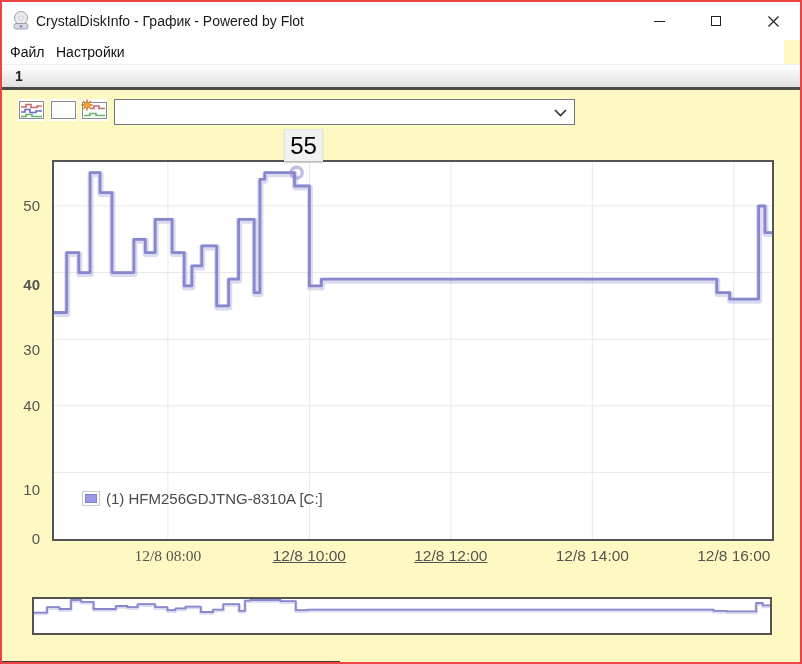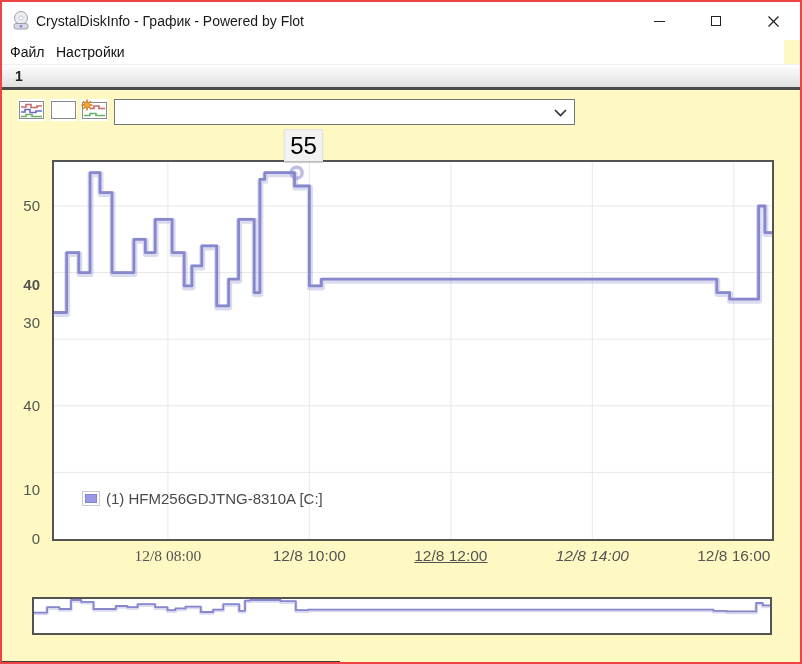"30" div { top: 154px -> 181px }
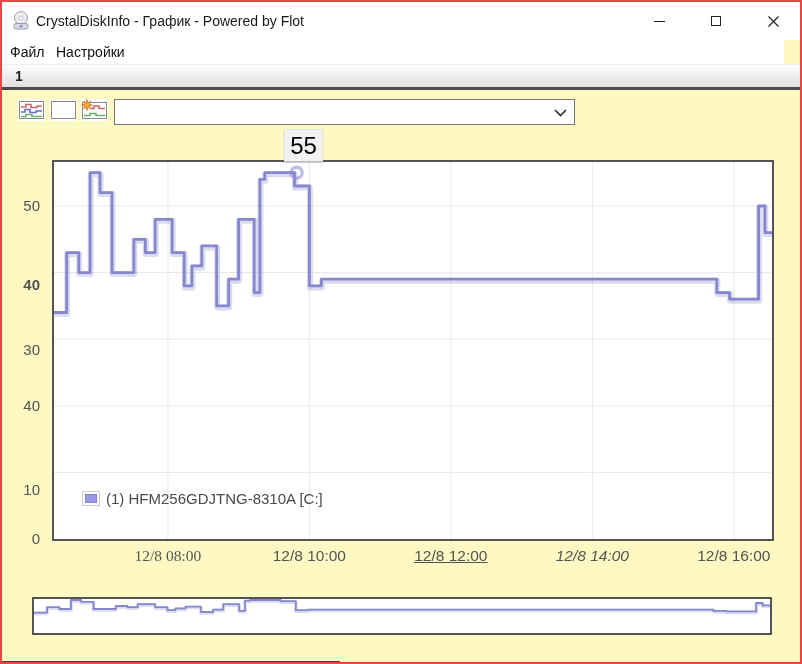"12/8 10:00" div { text-decoration: none -> underline }
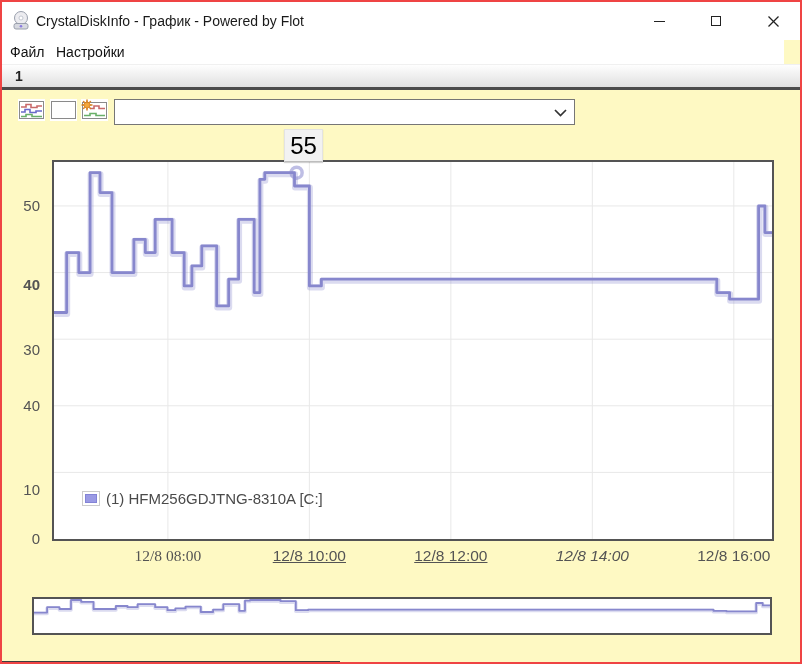"12/8 14:00" div { font-style: italic -> none }
